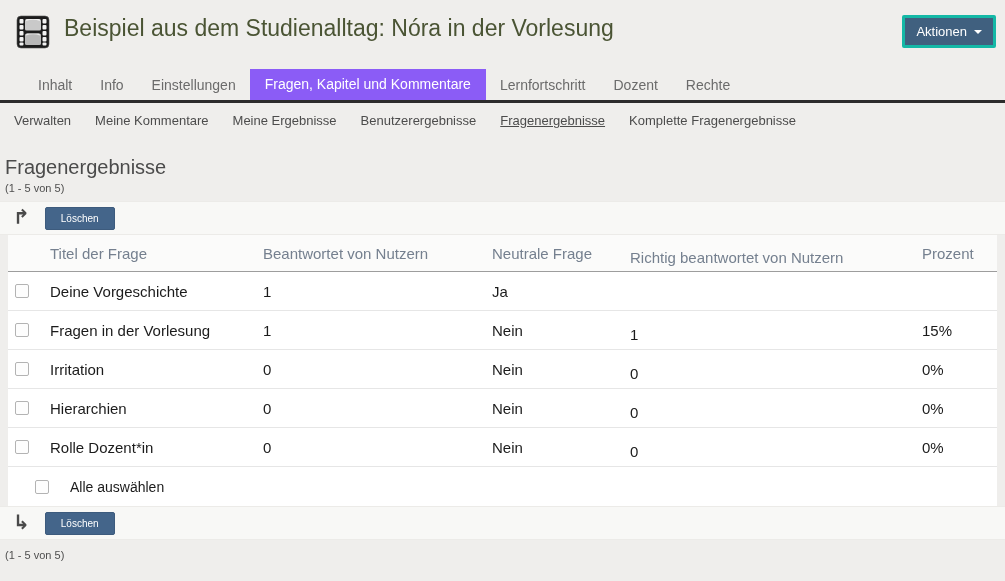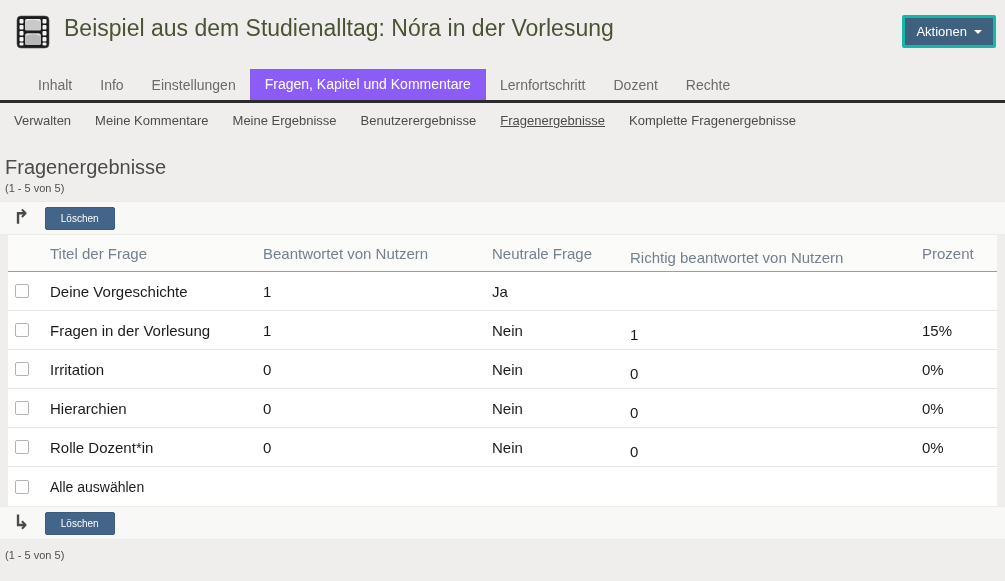"Alle auswählen" .trow.selectall { padding-left: none -> 20px }
